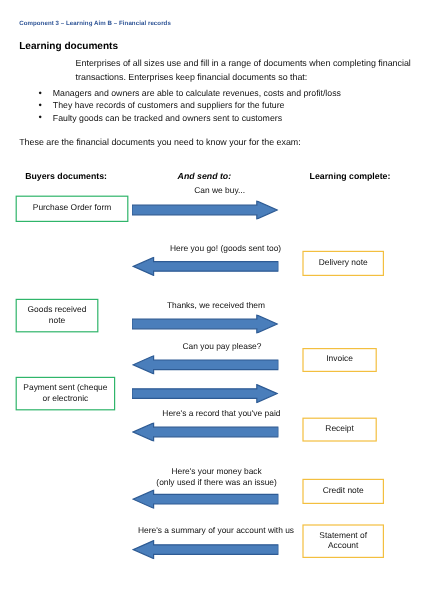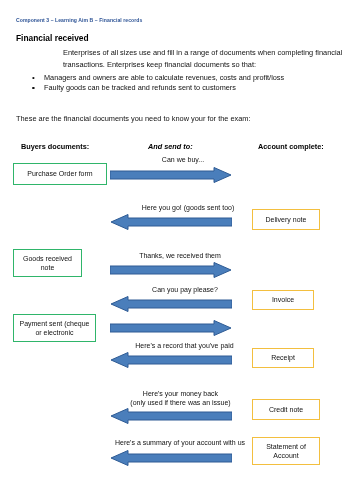"Financial received" div.doc-title { text: Financial received -> Learning documents }
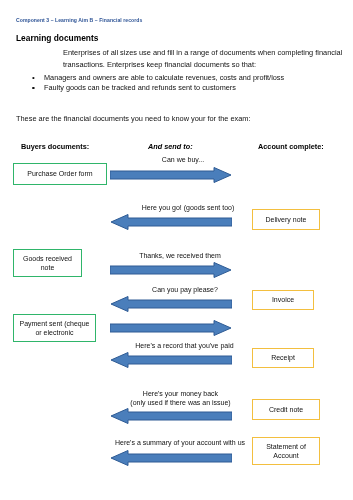"They have records of customers" span { html: none -> <span>They have records of customers and suppliers for the future</span> }
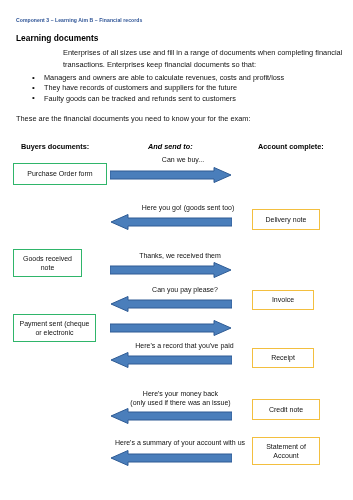"Faulty goods can be tracked" span { text: refunds -> owners }
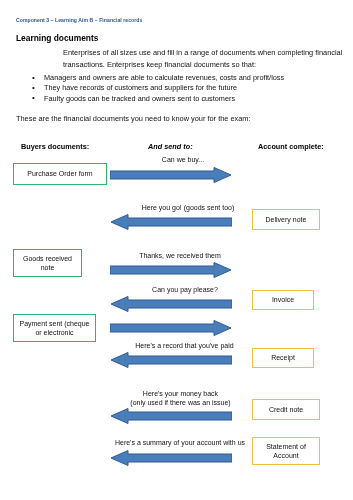"Account complete:" div.col-head { text: Account -> Learning }
